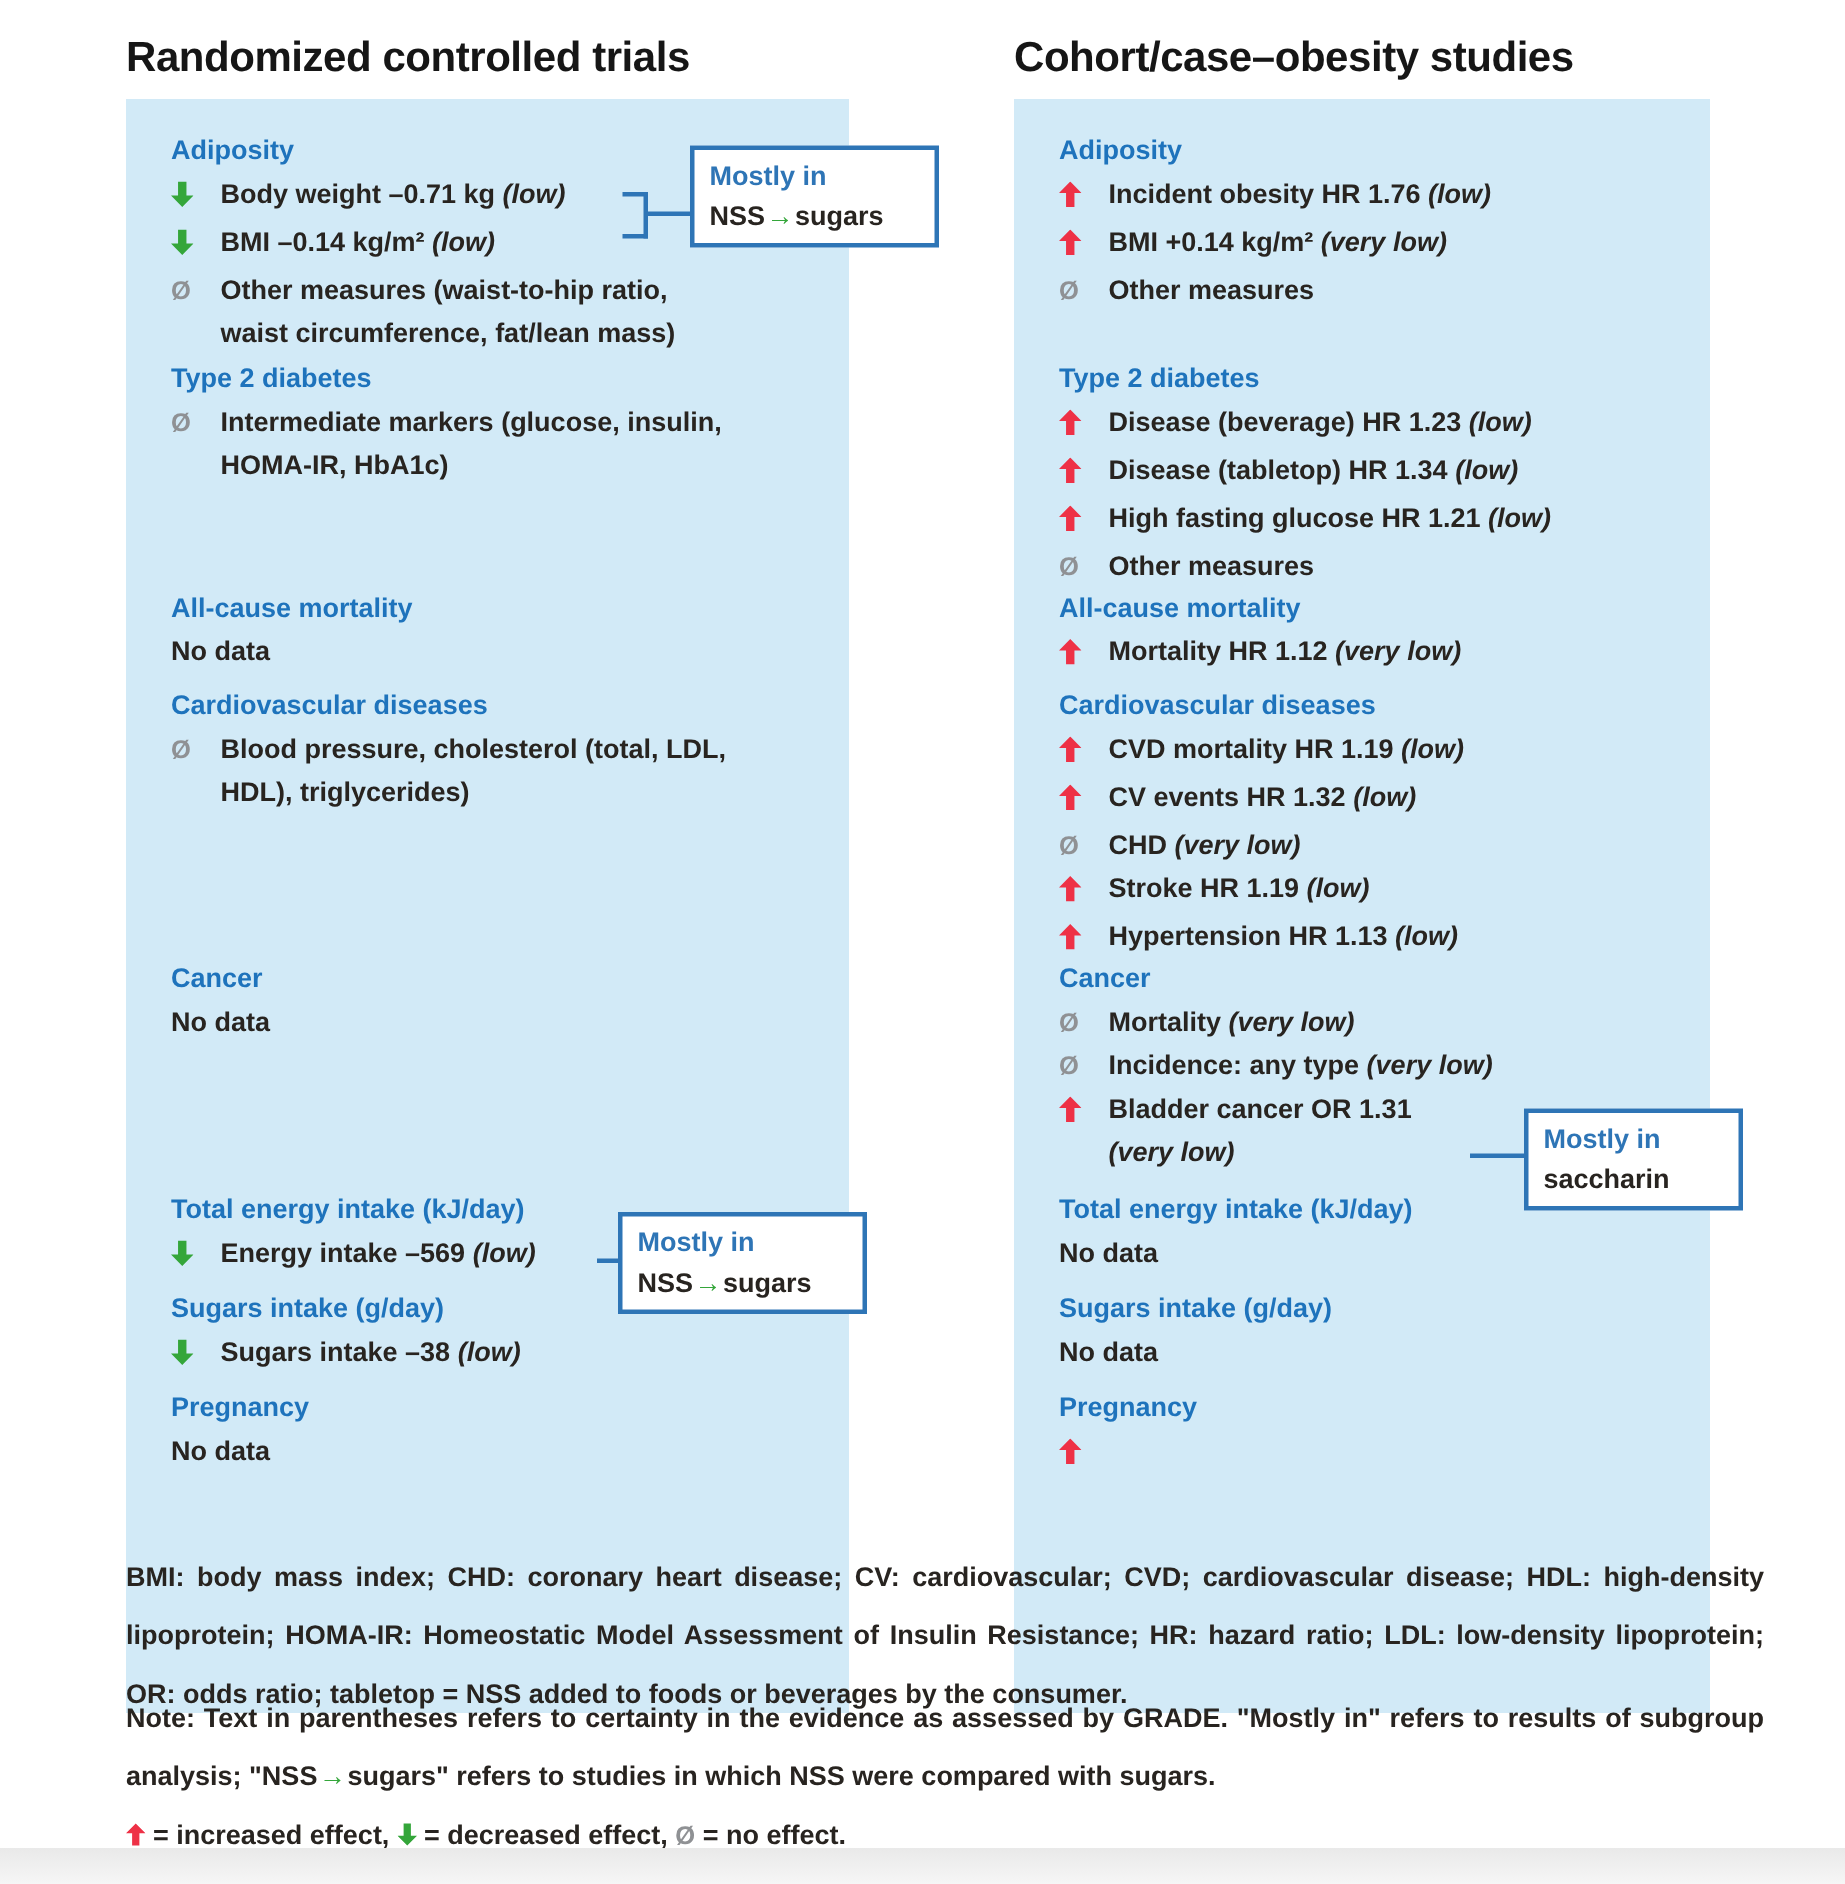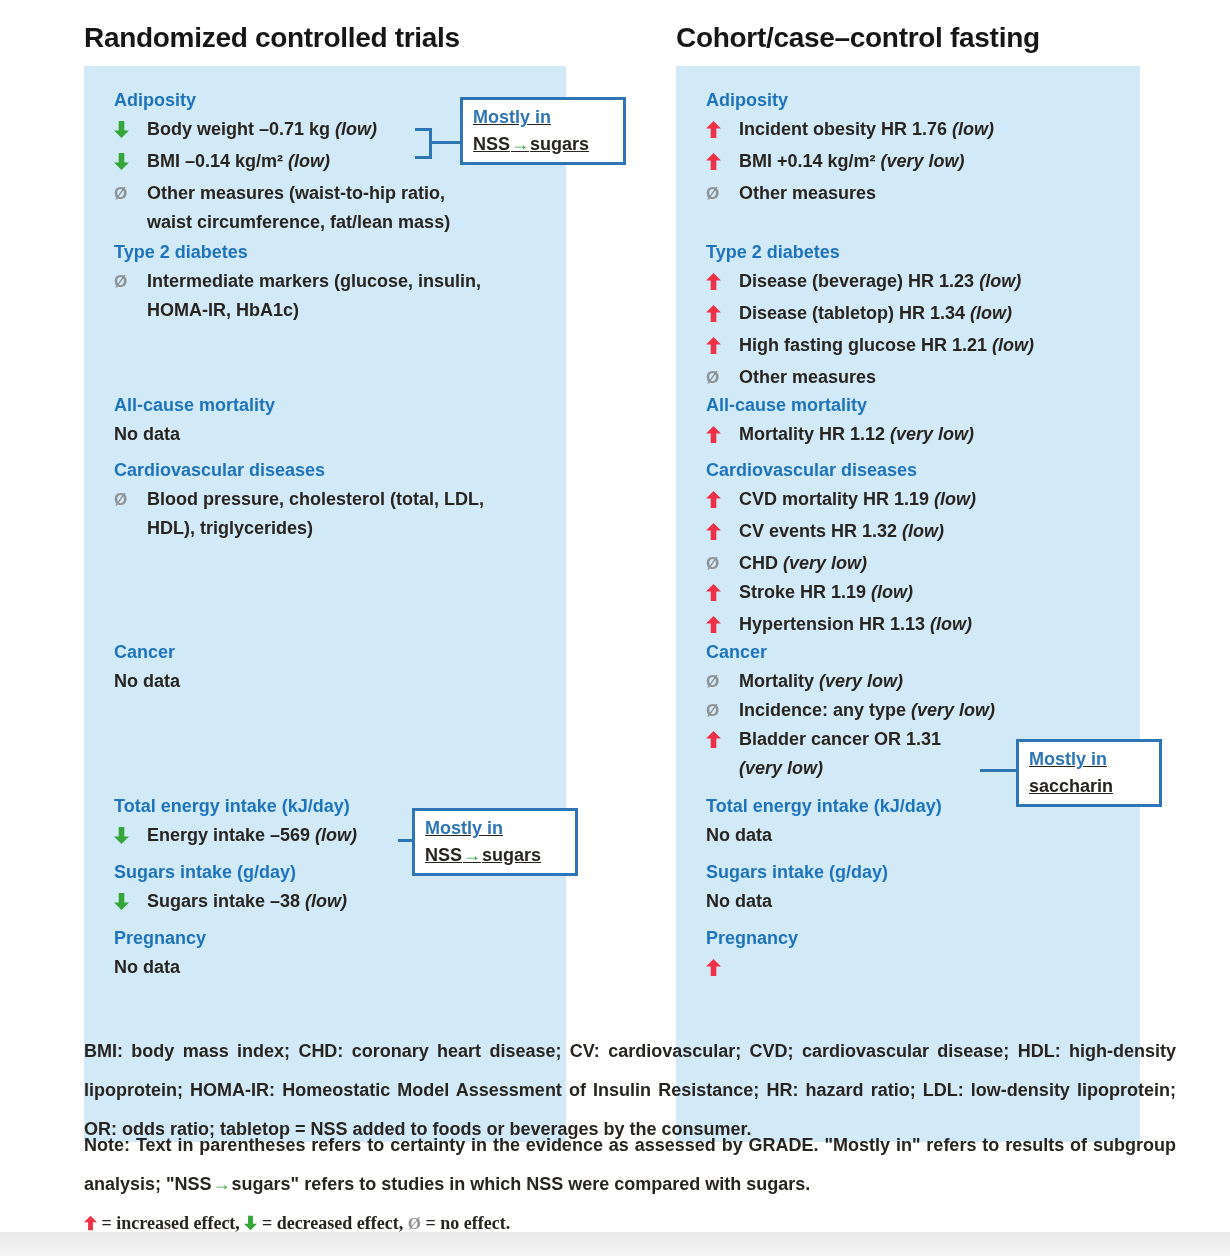"Cohort/case–control fasting" div.col-title { text: control fasting -> obesity studies }
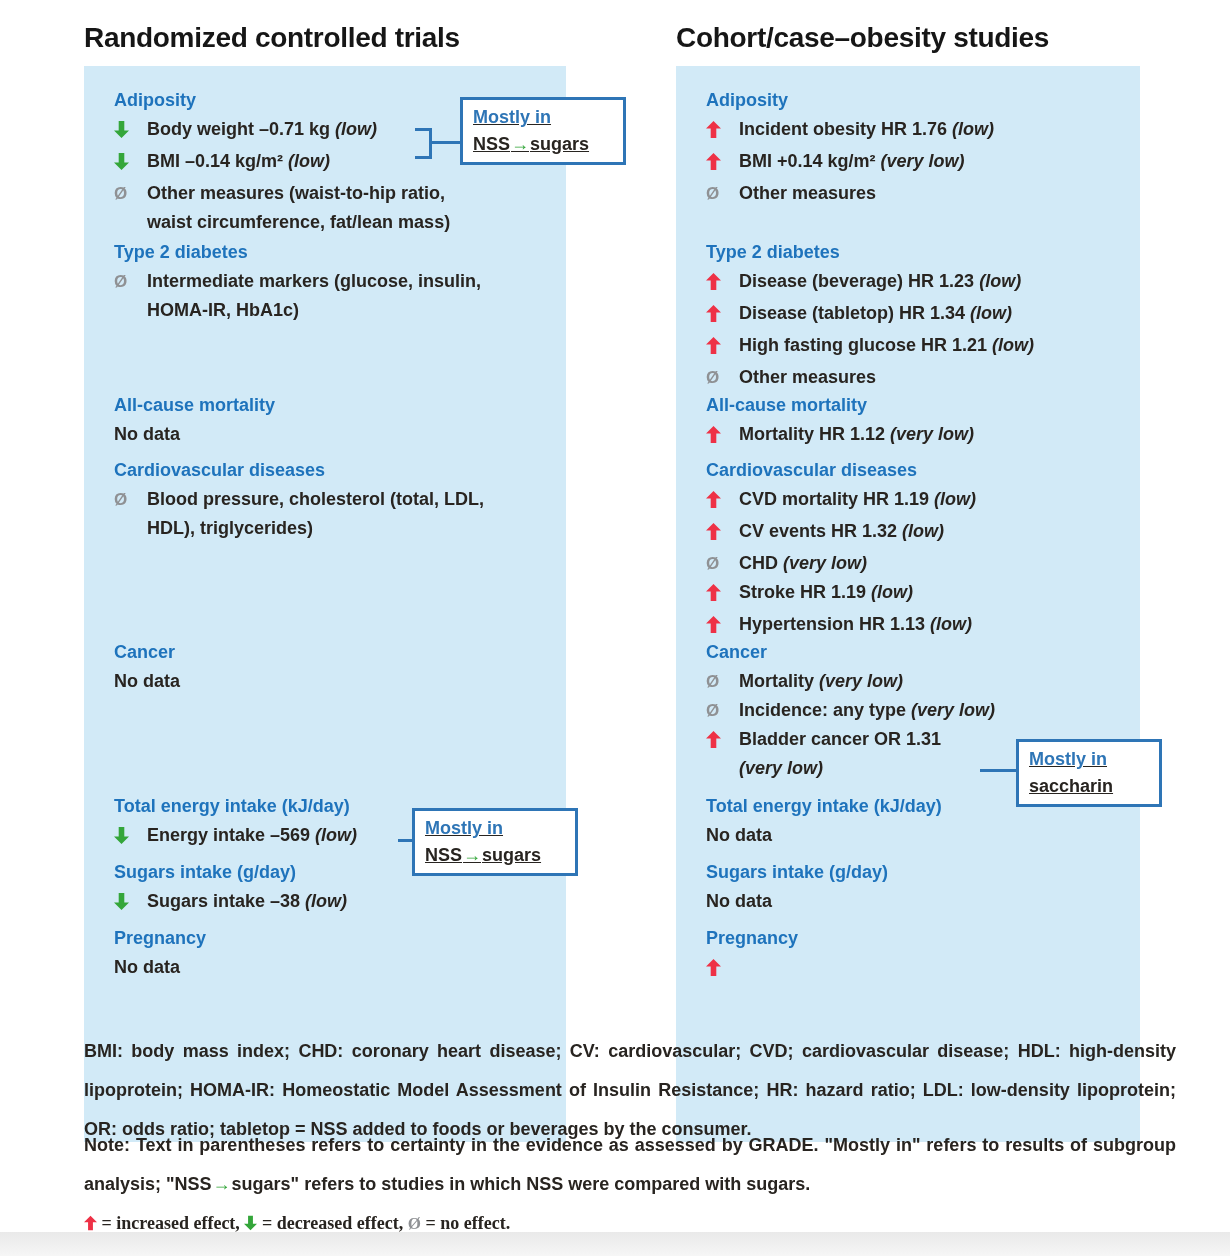"Mostly in" .callout { text-decoration: underline -> none }
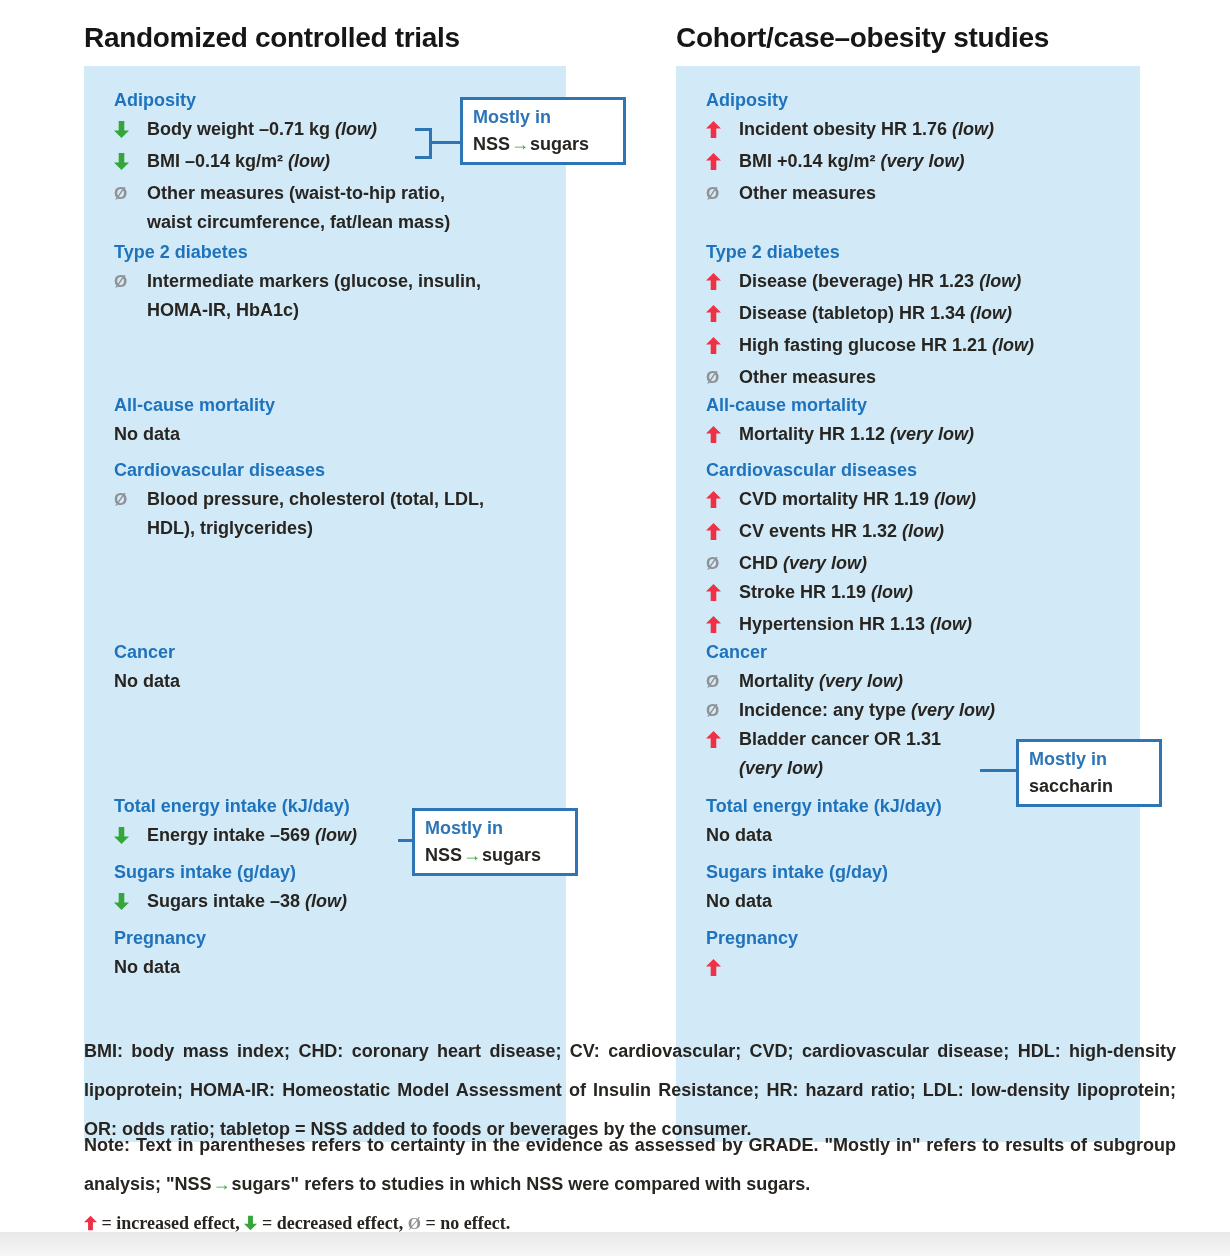"= increased effect, = decreased" .legend { font-family: Liberation Serif, serif -> none }
